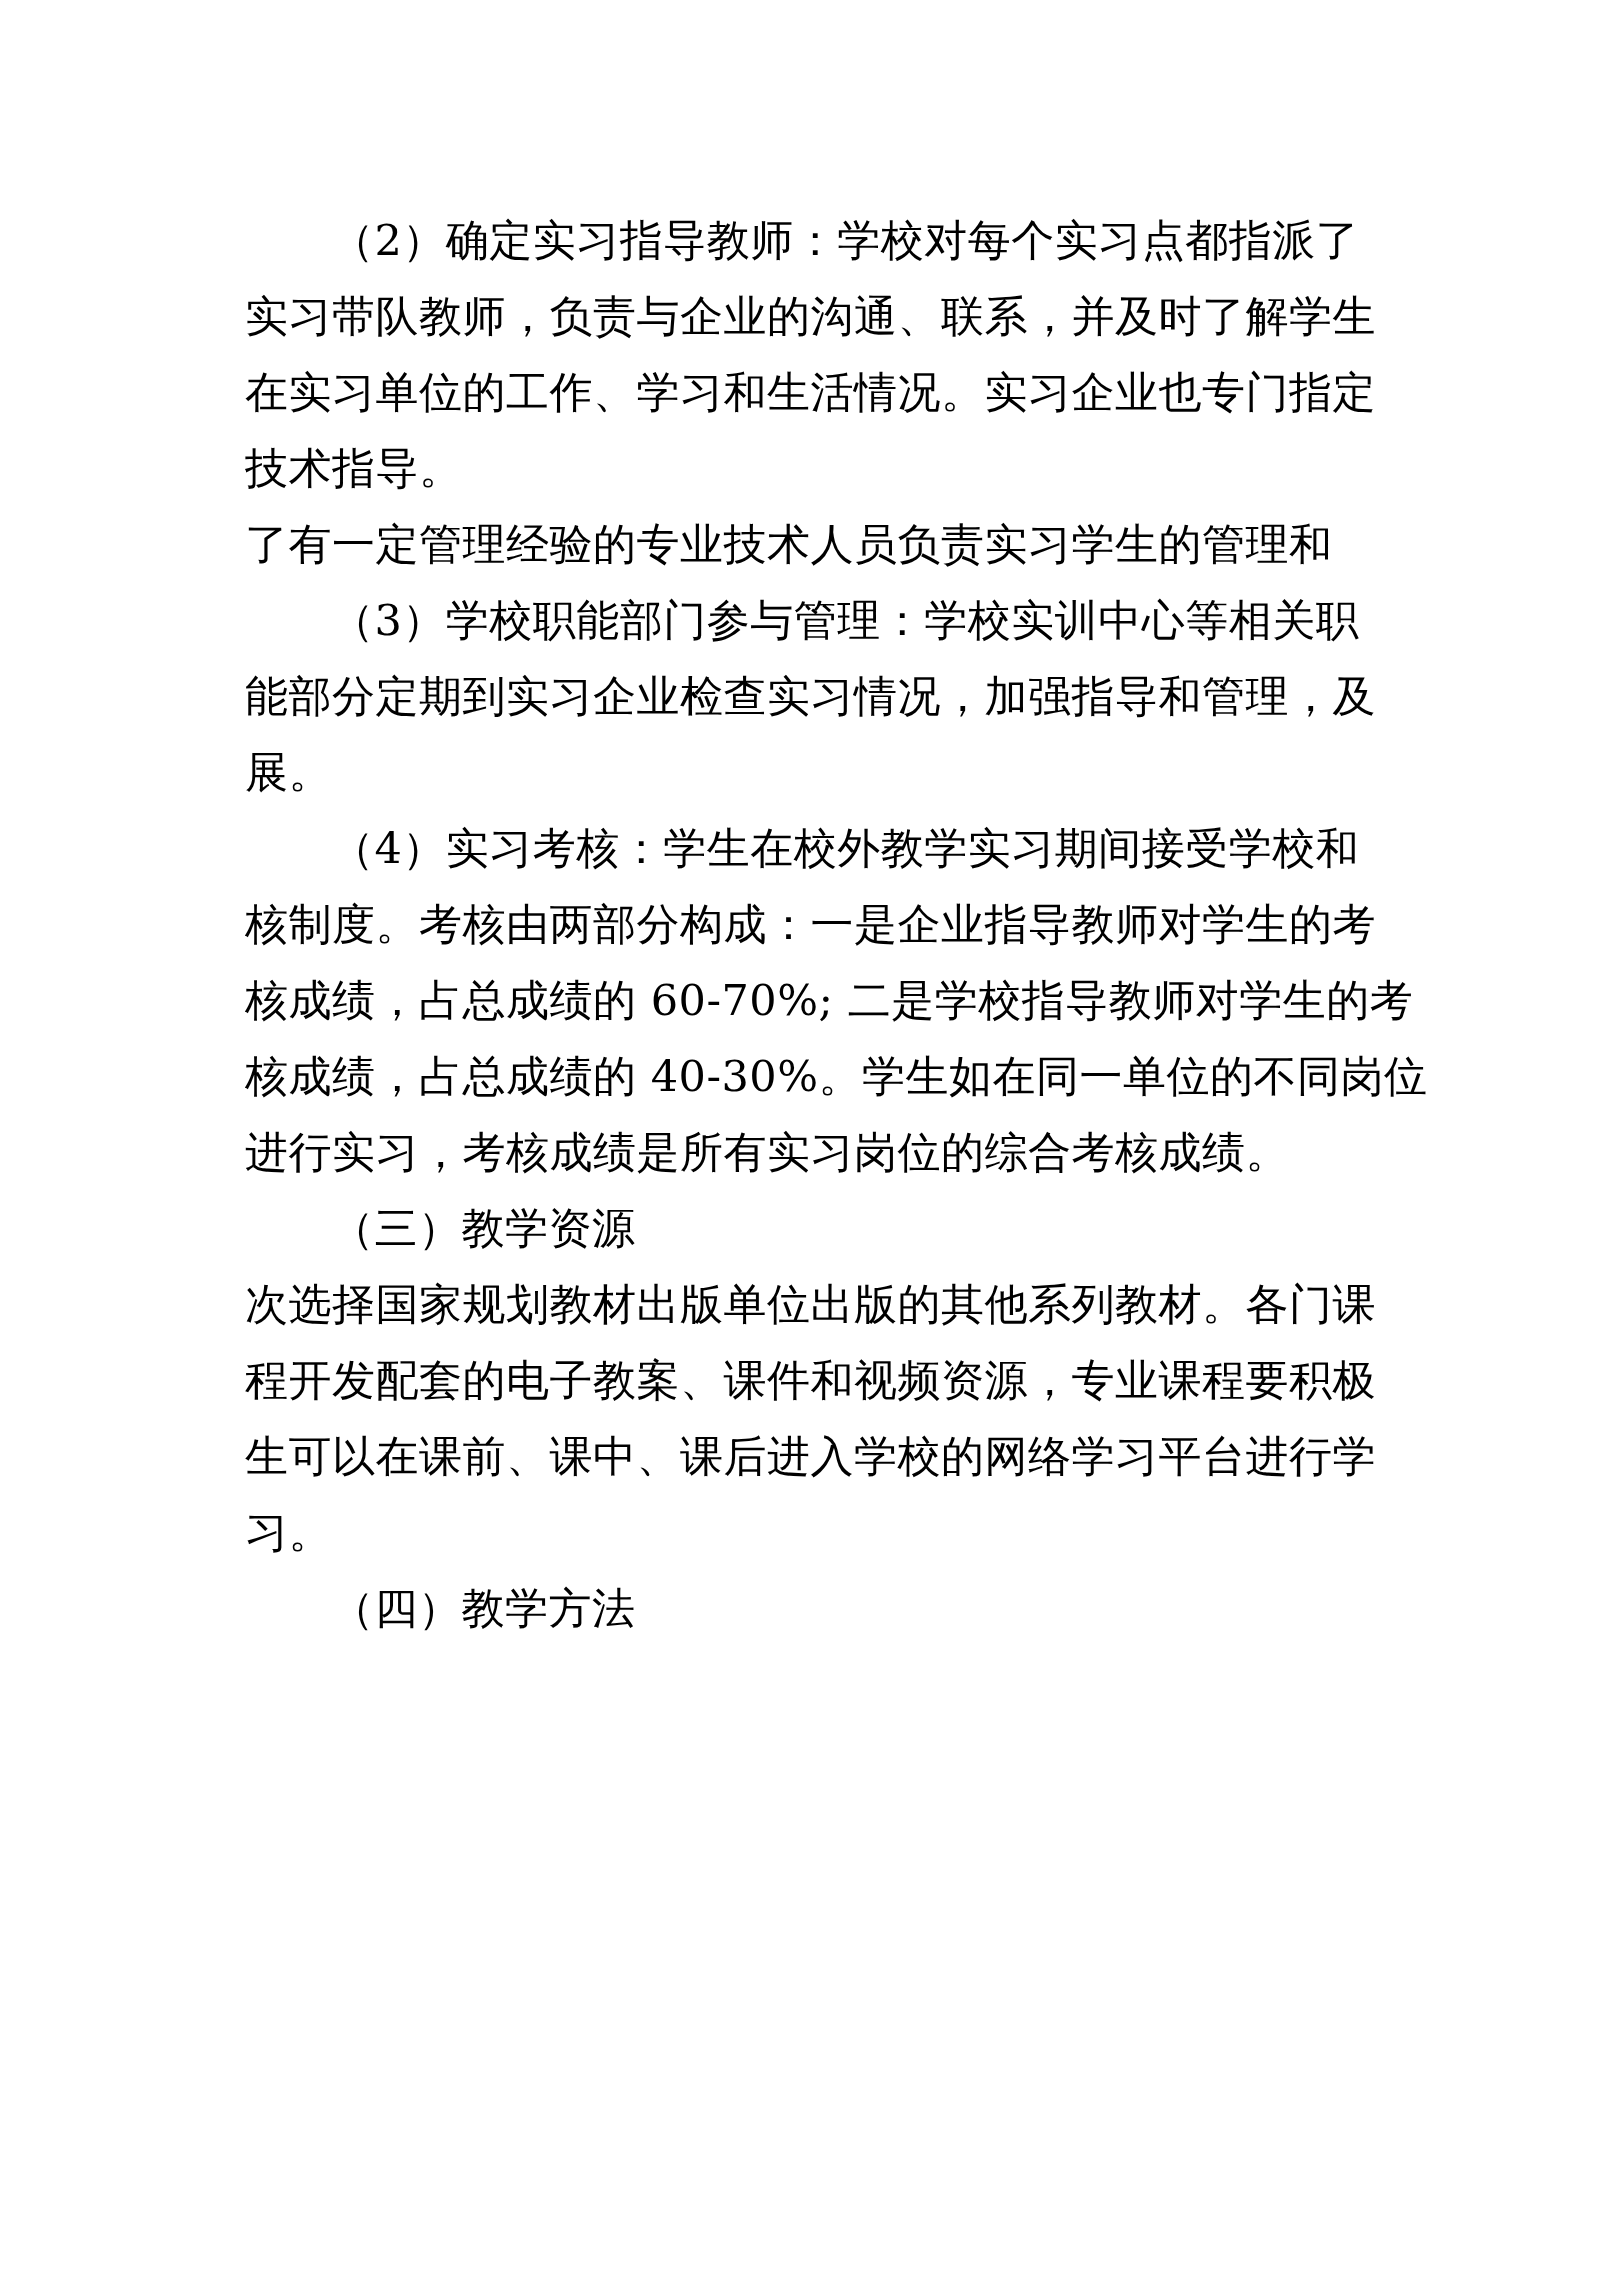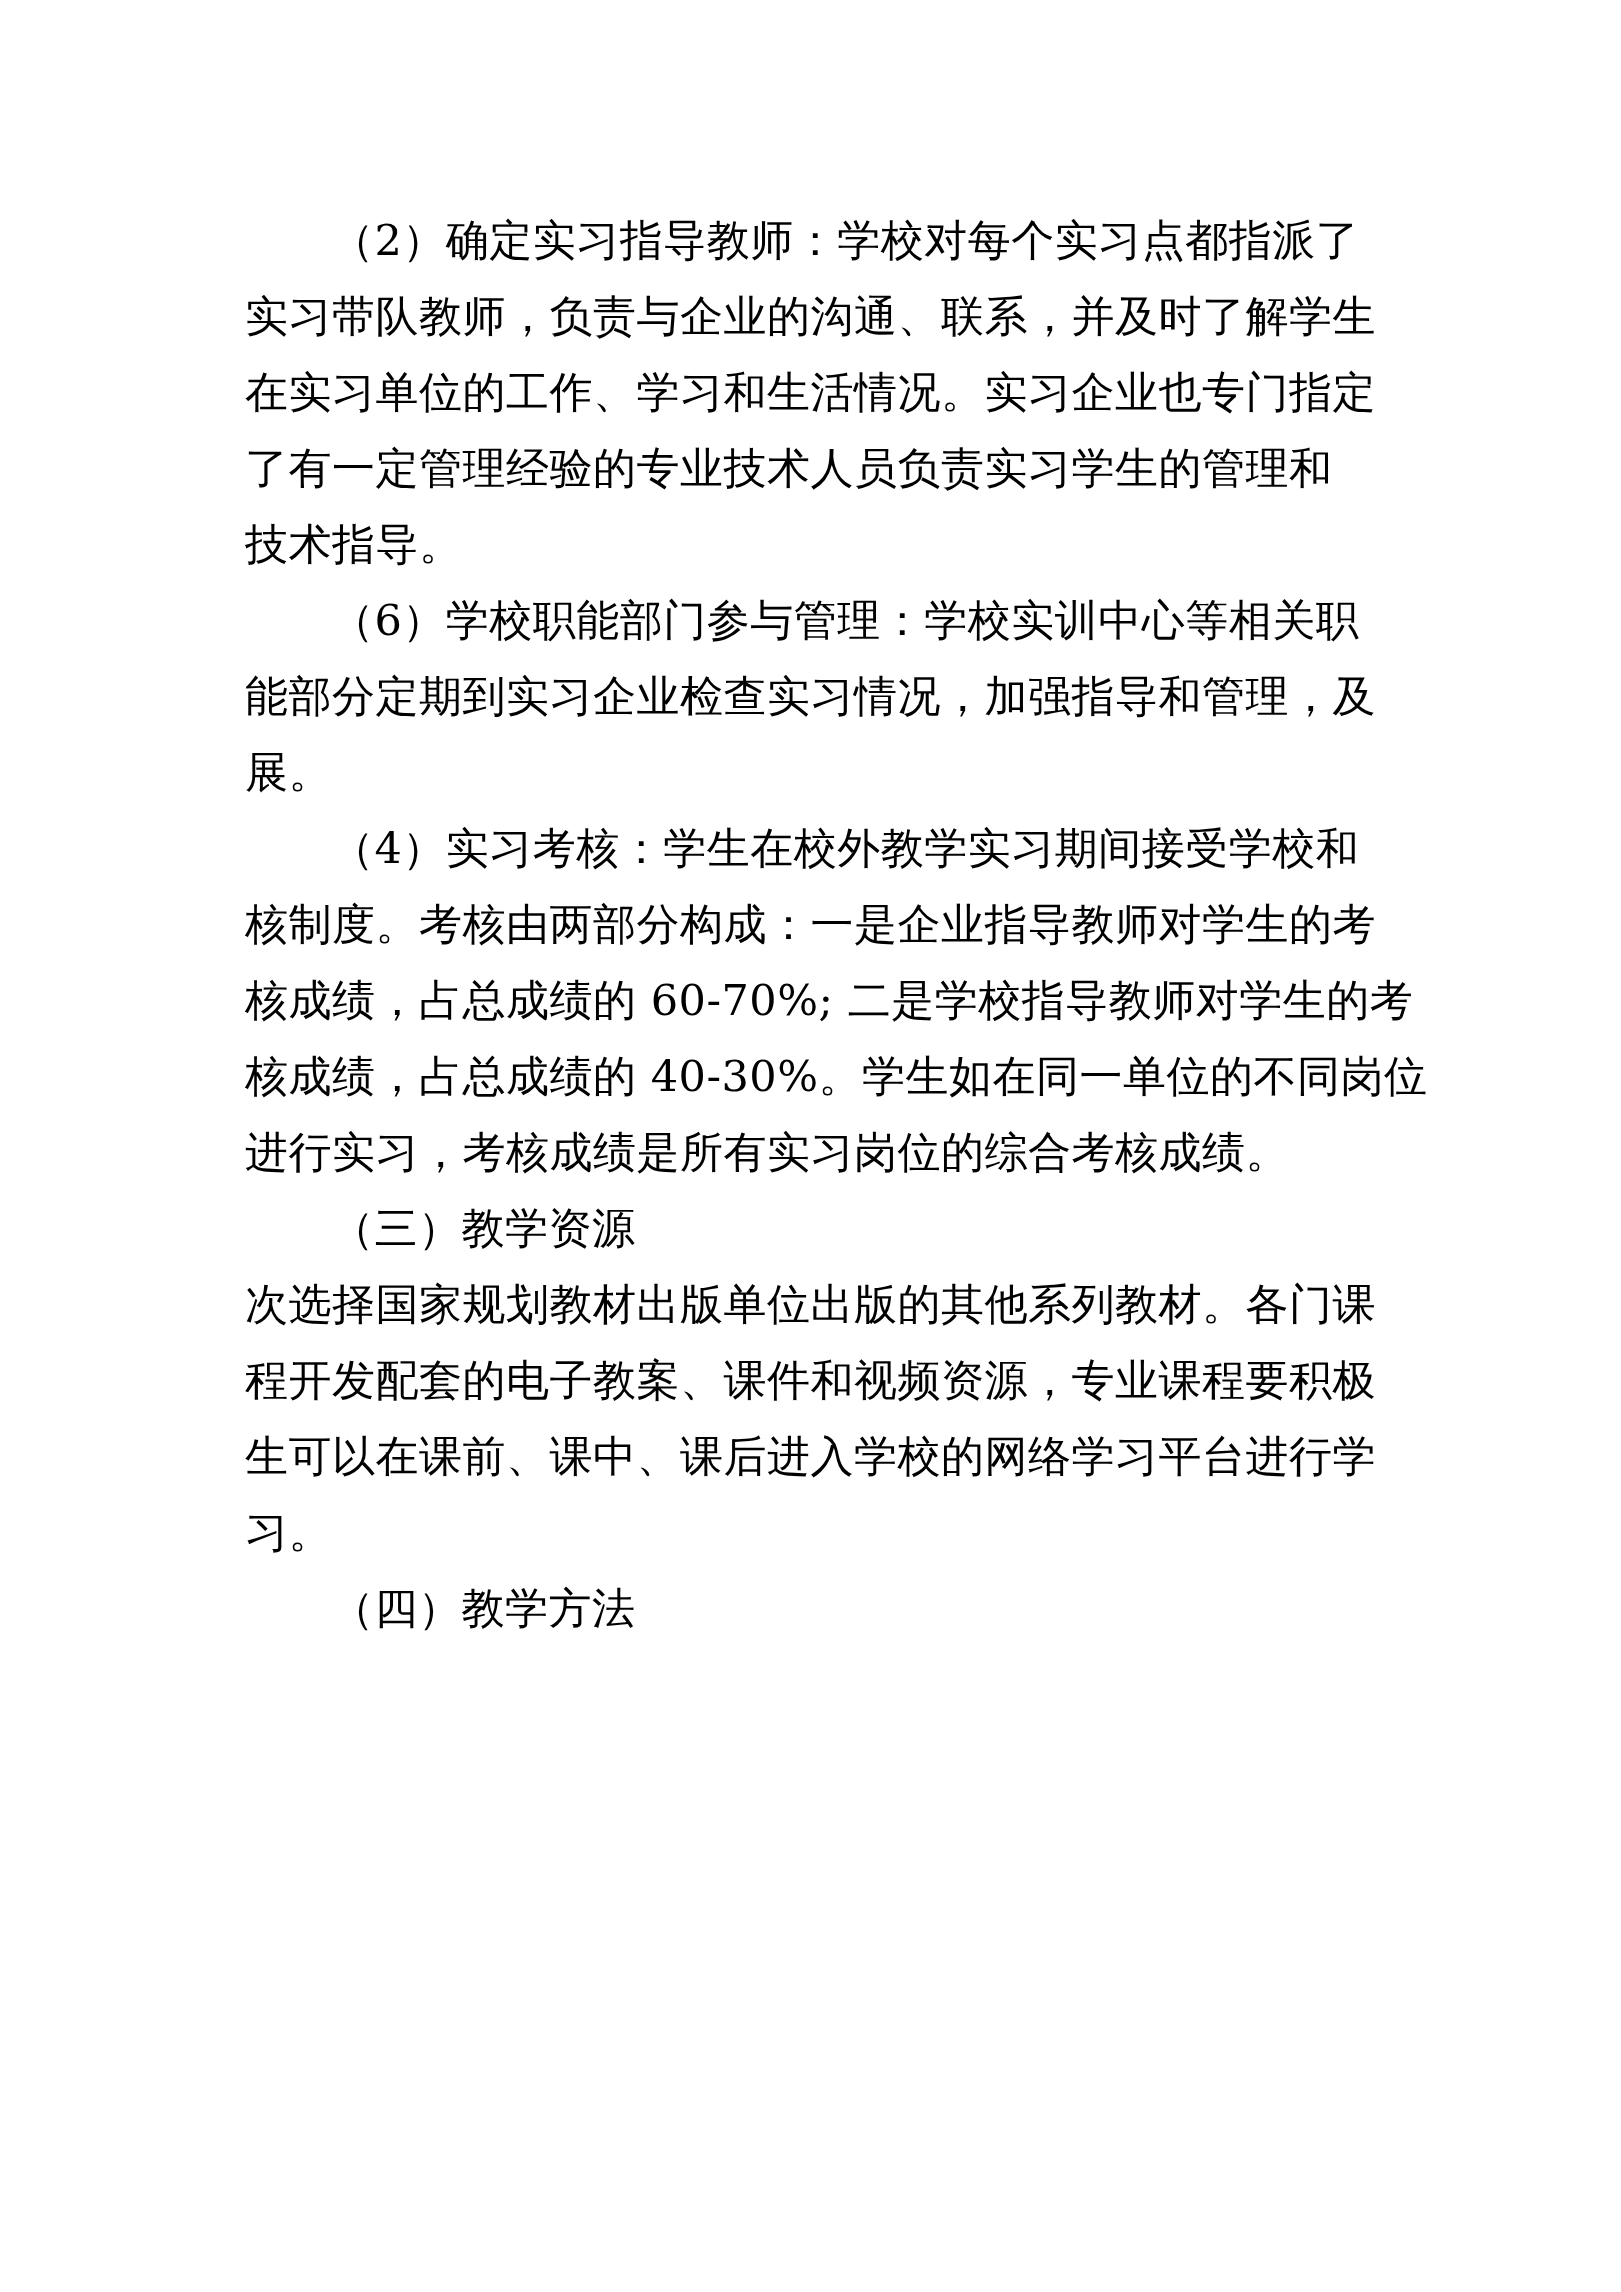"了有一定管理经验的专业技术人员负责实习学生的管理和" div.line { order: before "技术指导。" -> after "技术指导。" }
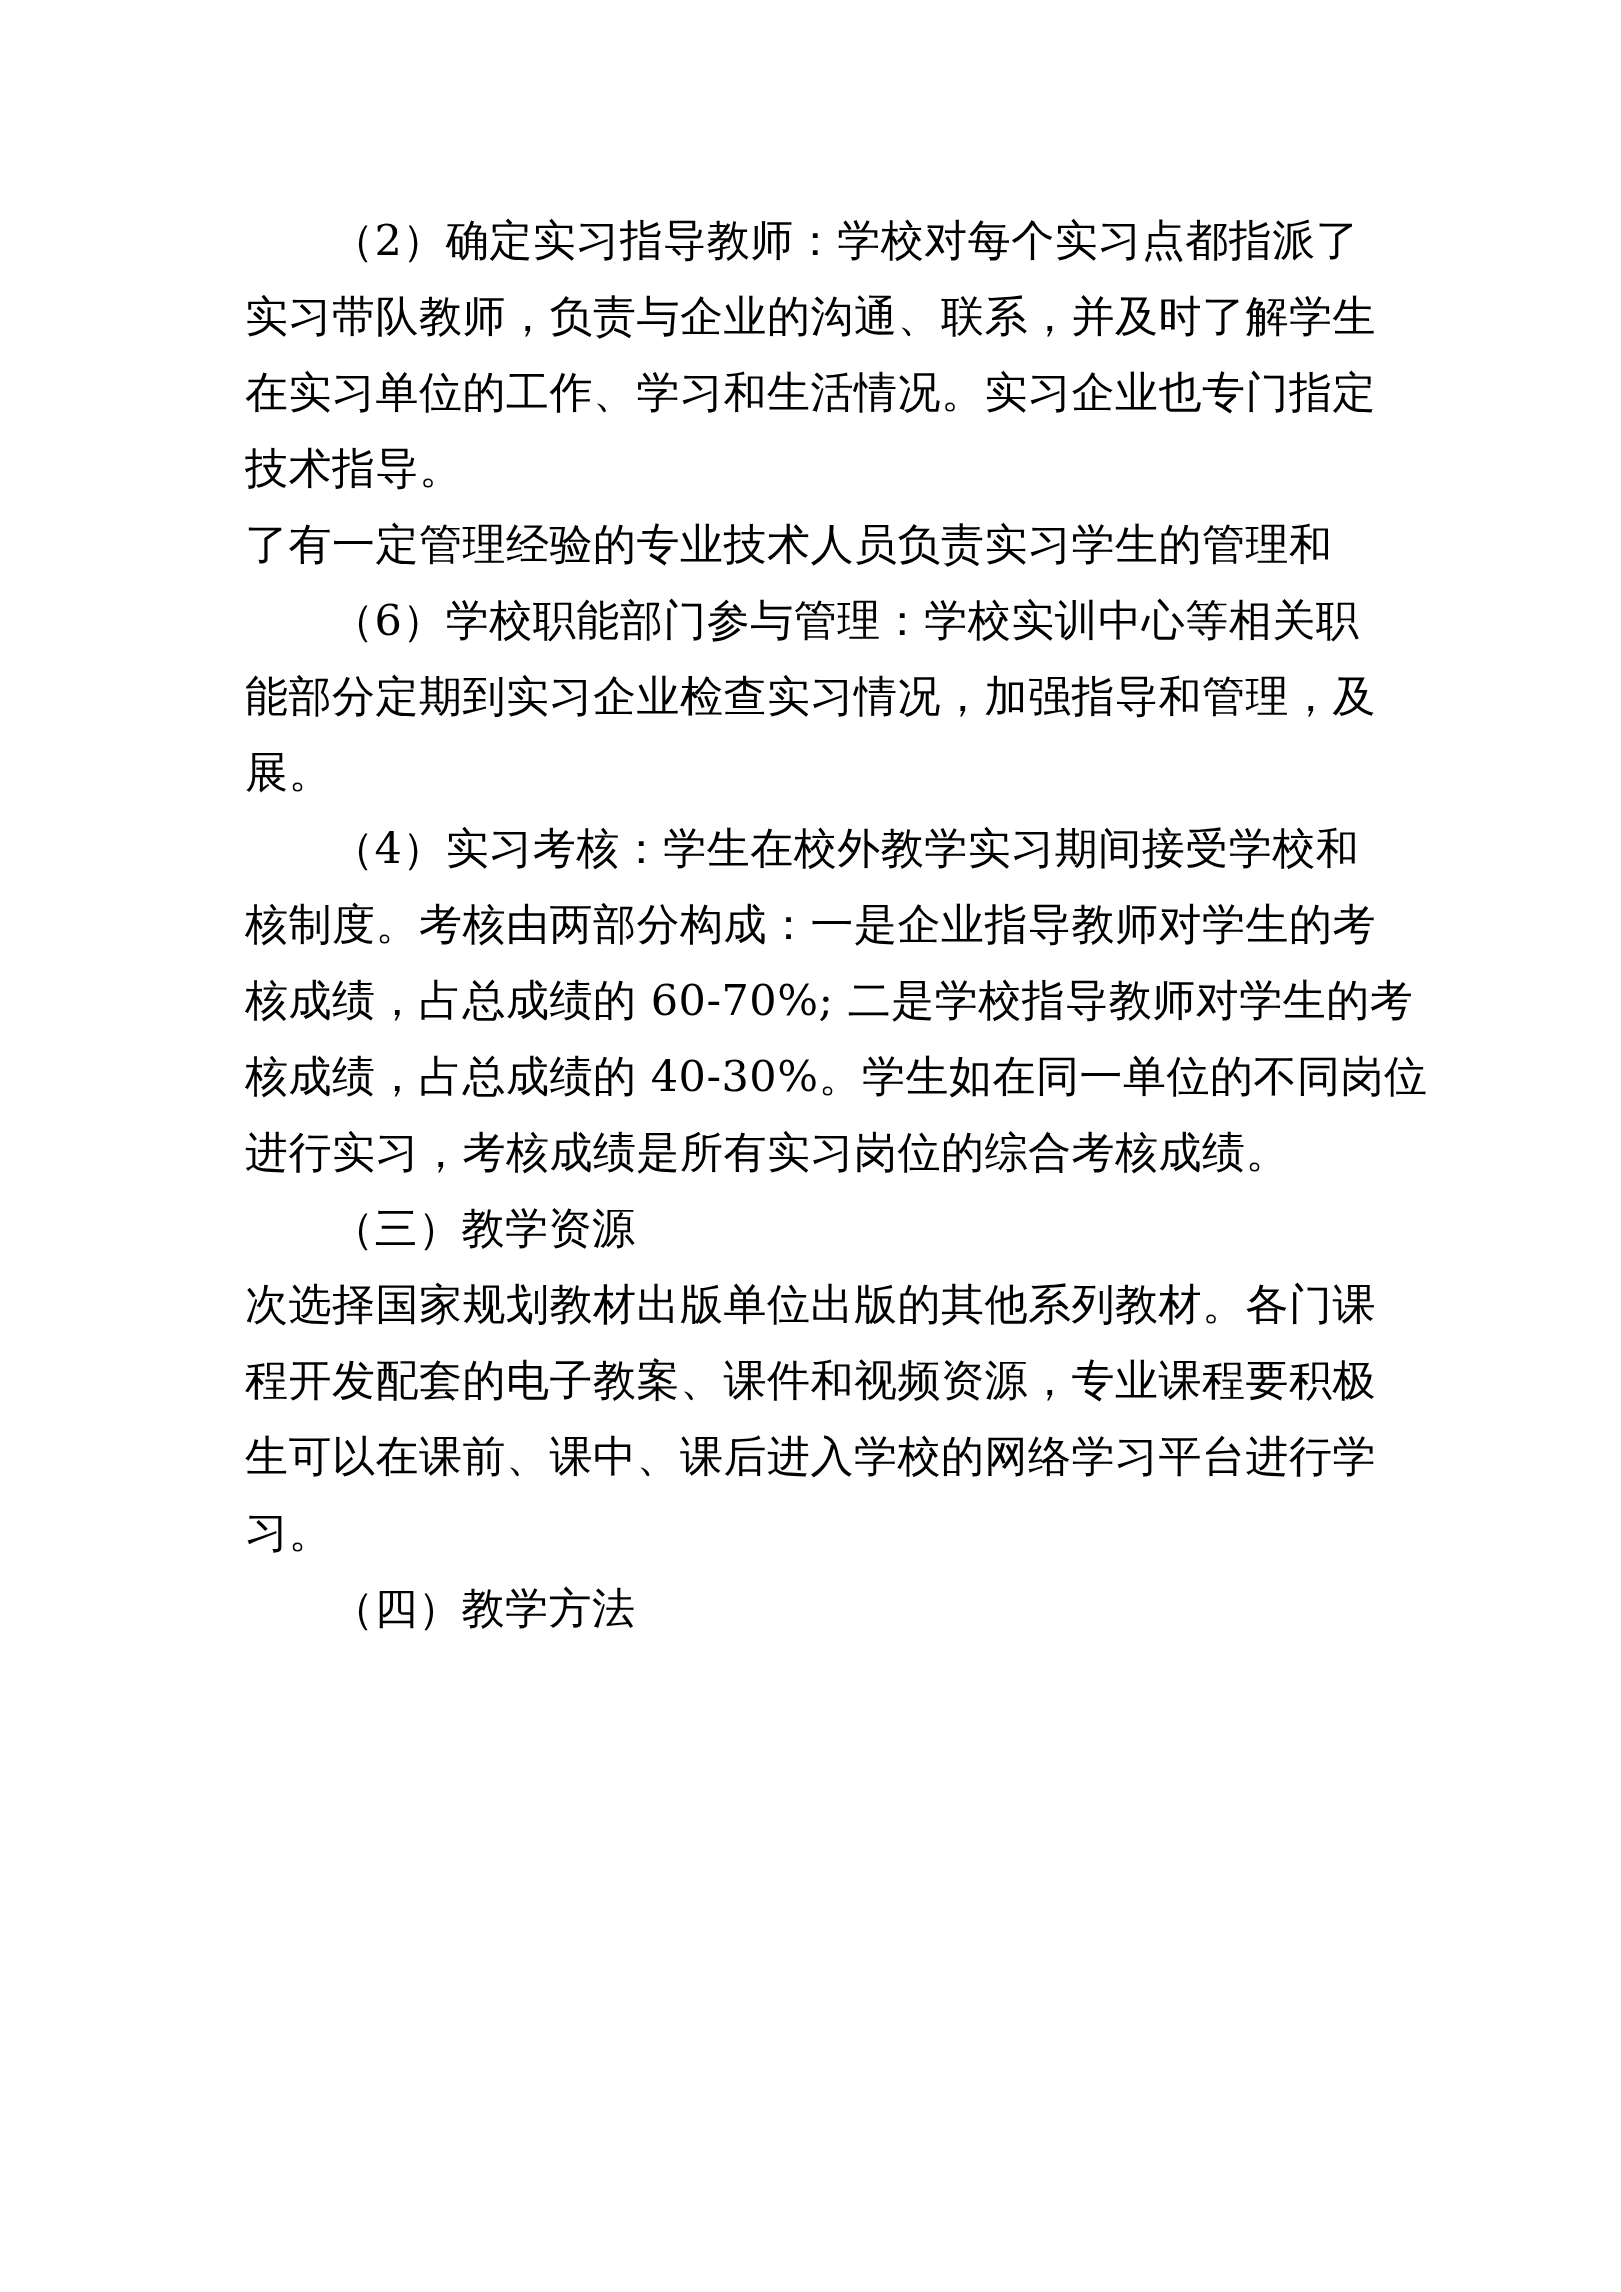"（6）学校职能部门参与管理：学校实训中心等相关职" div.line { text: 6 -> 3 }
